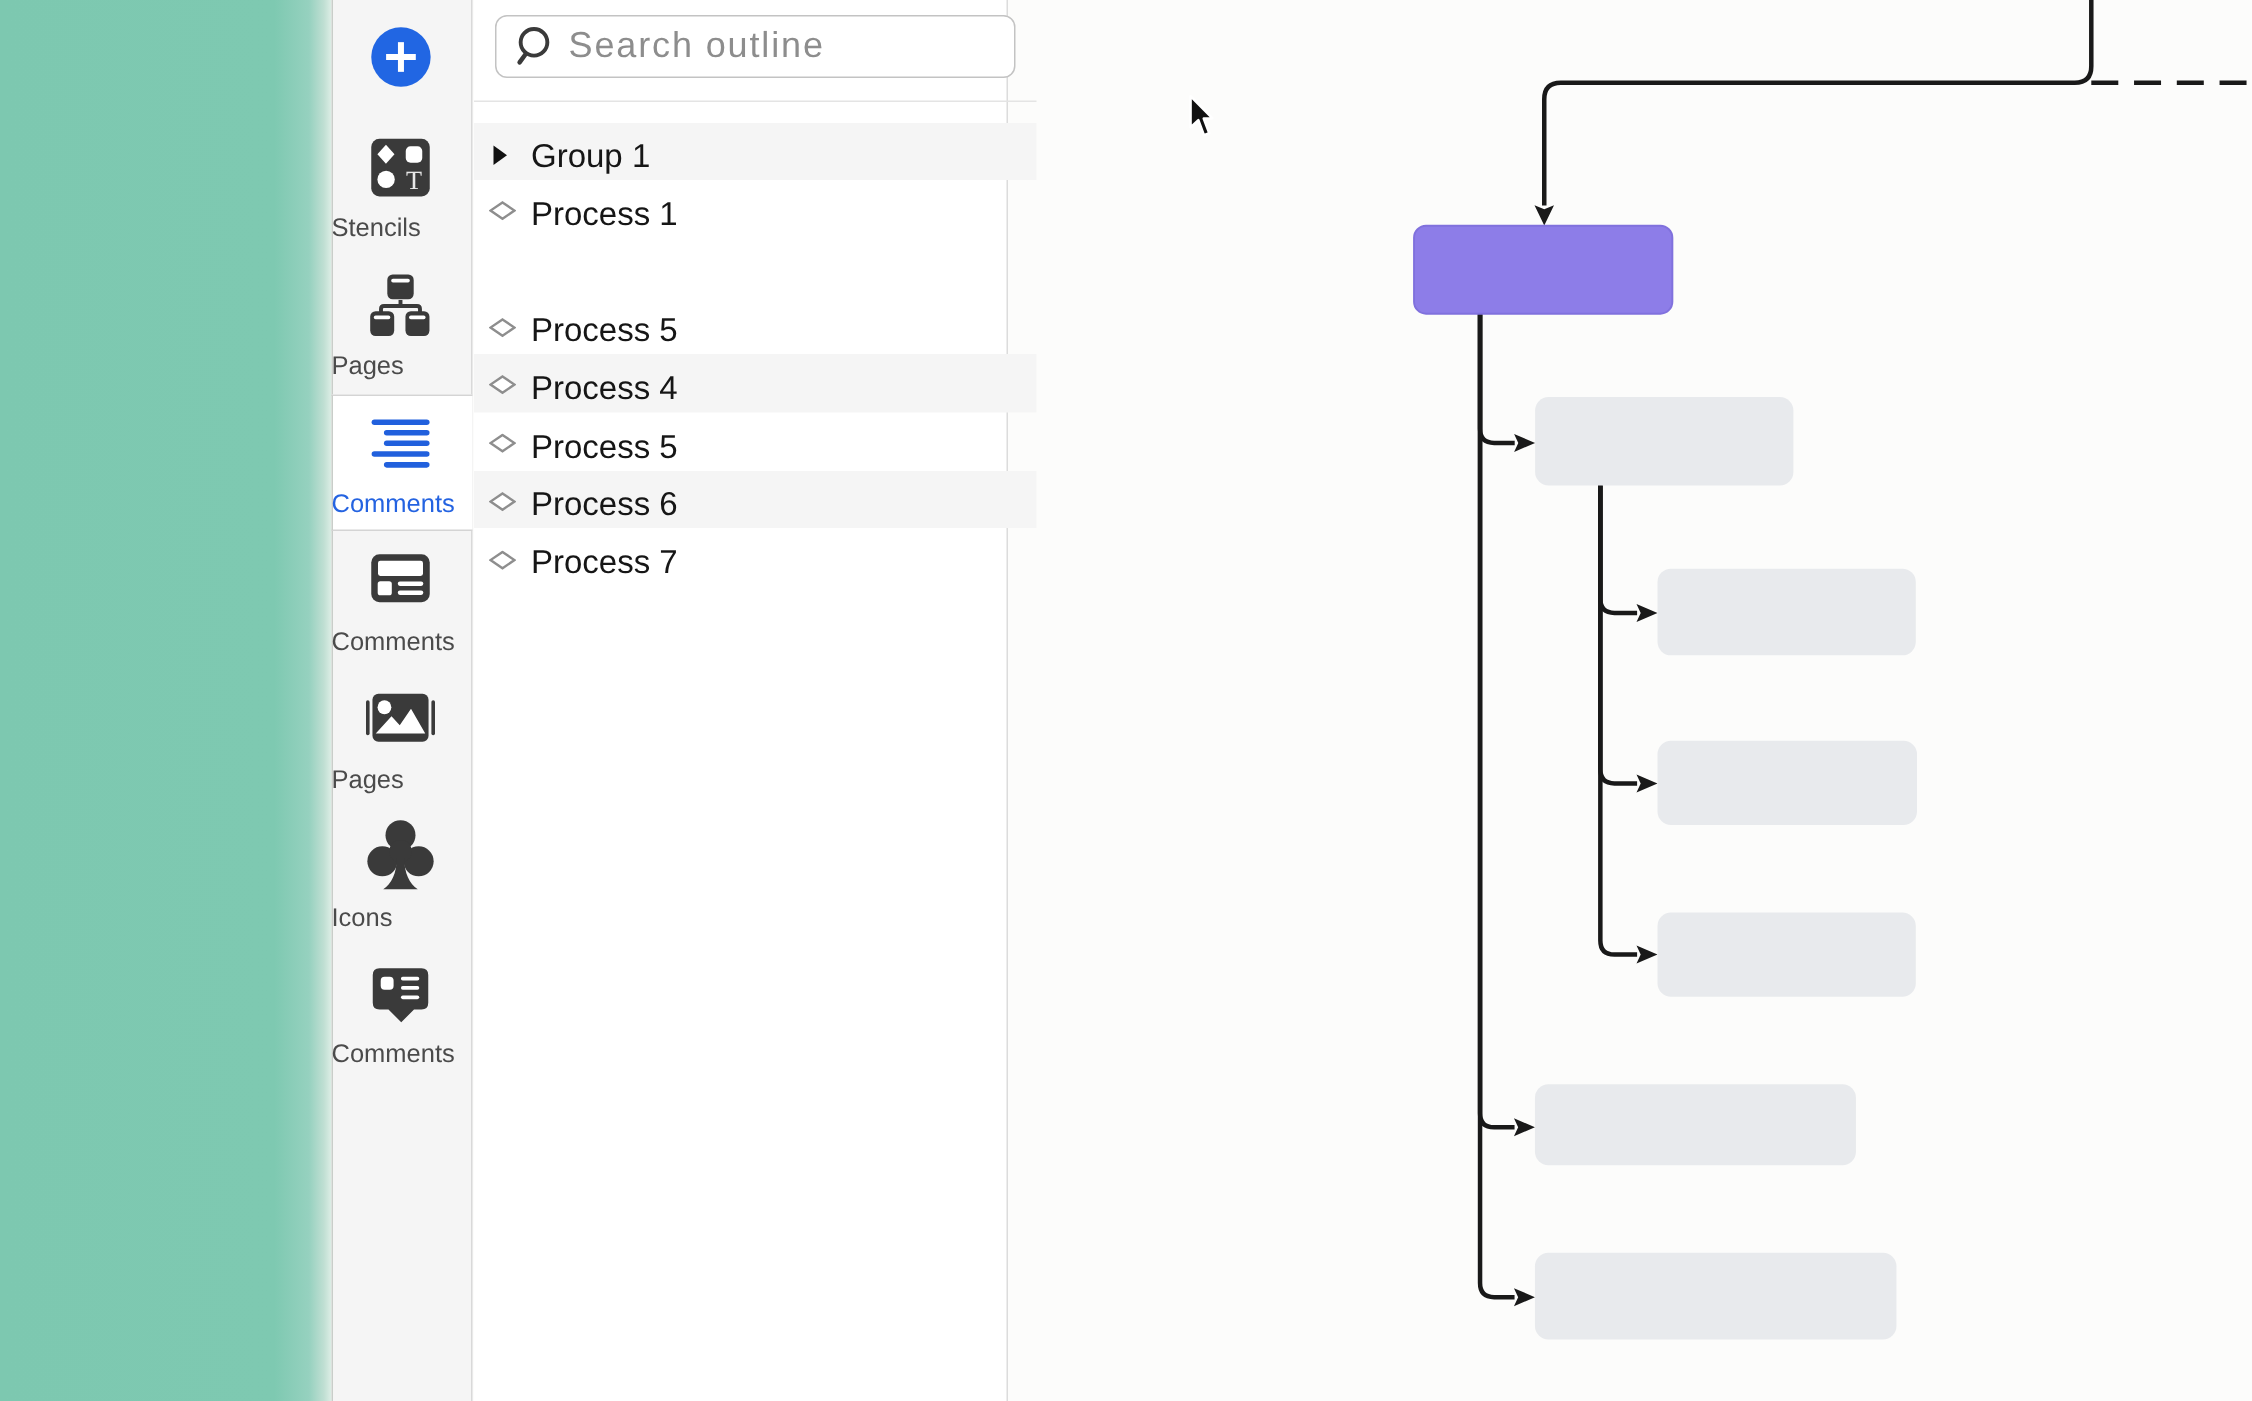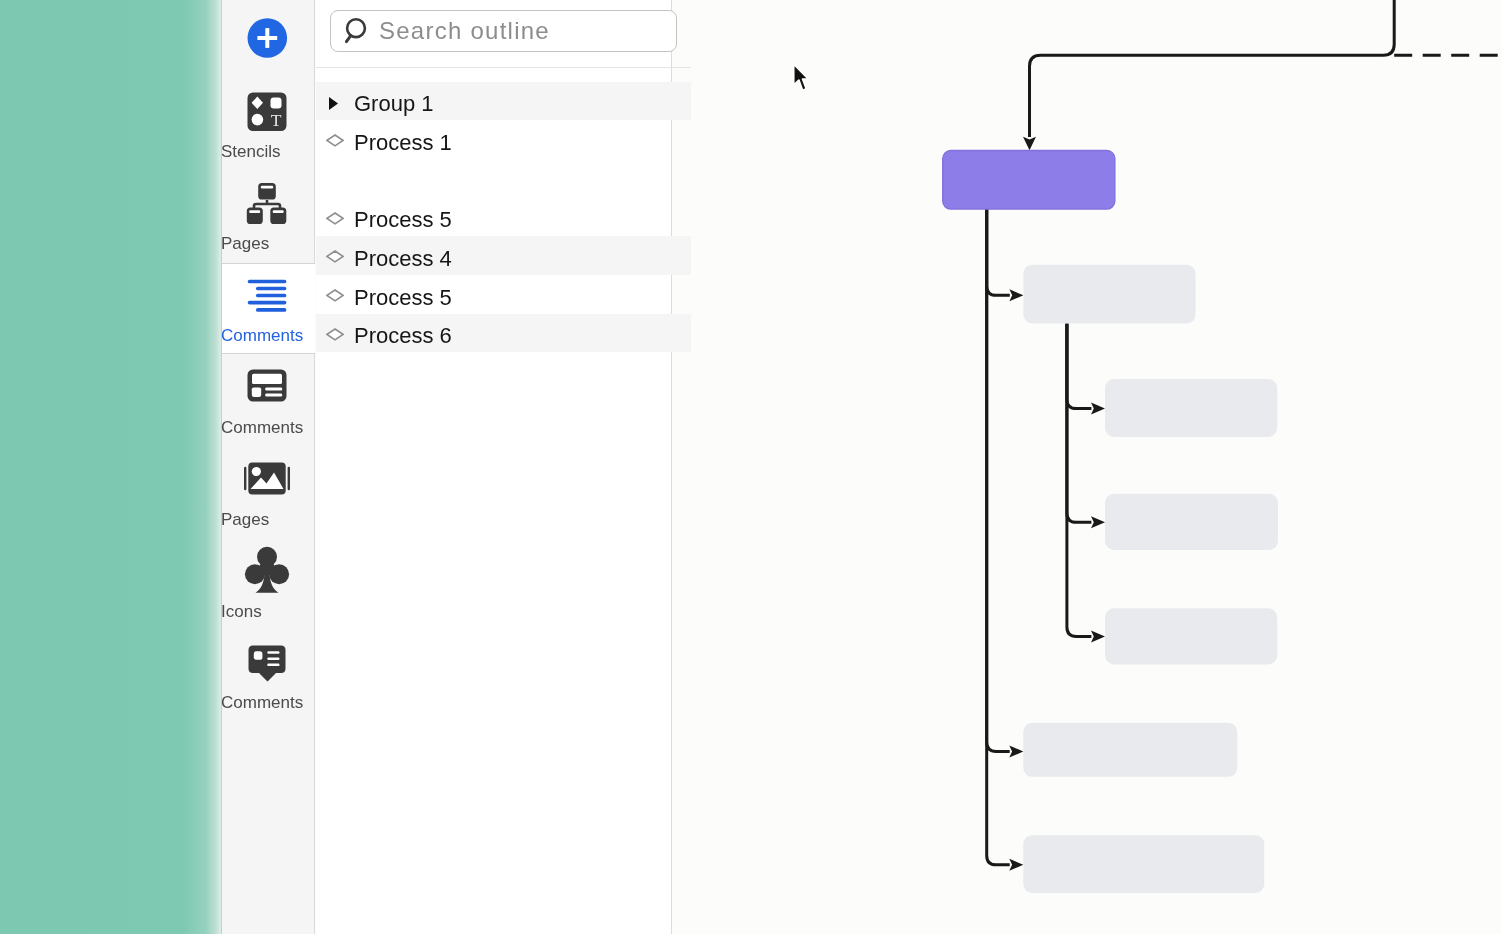"Process 7" div.row { html: none -> <div> <svg> <path></path> </svg> <div>Process 7</div> </div> }
